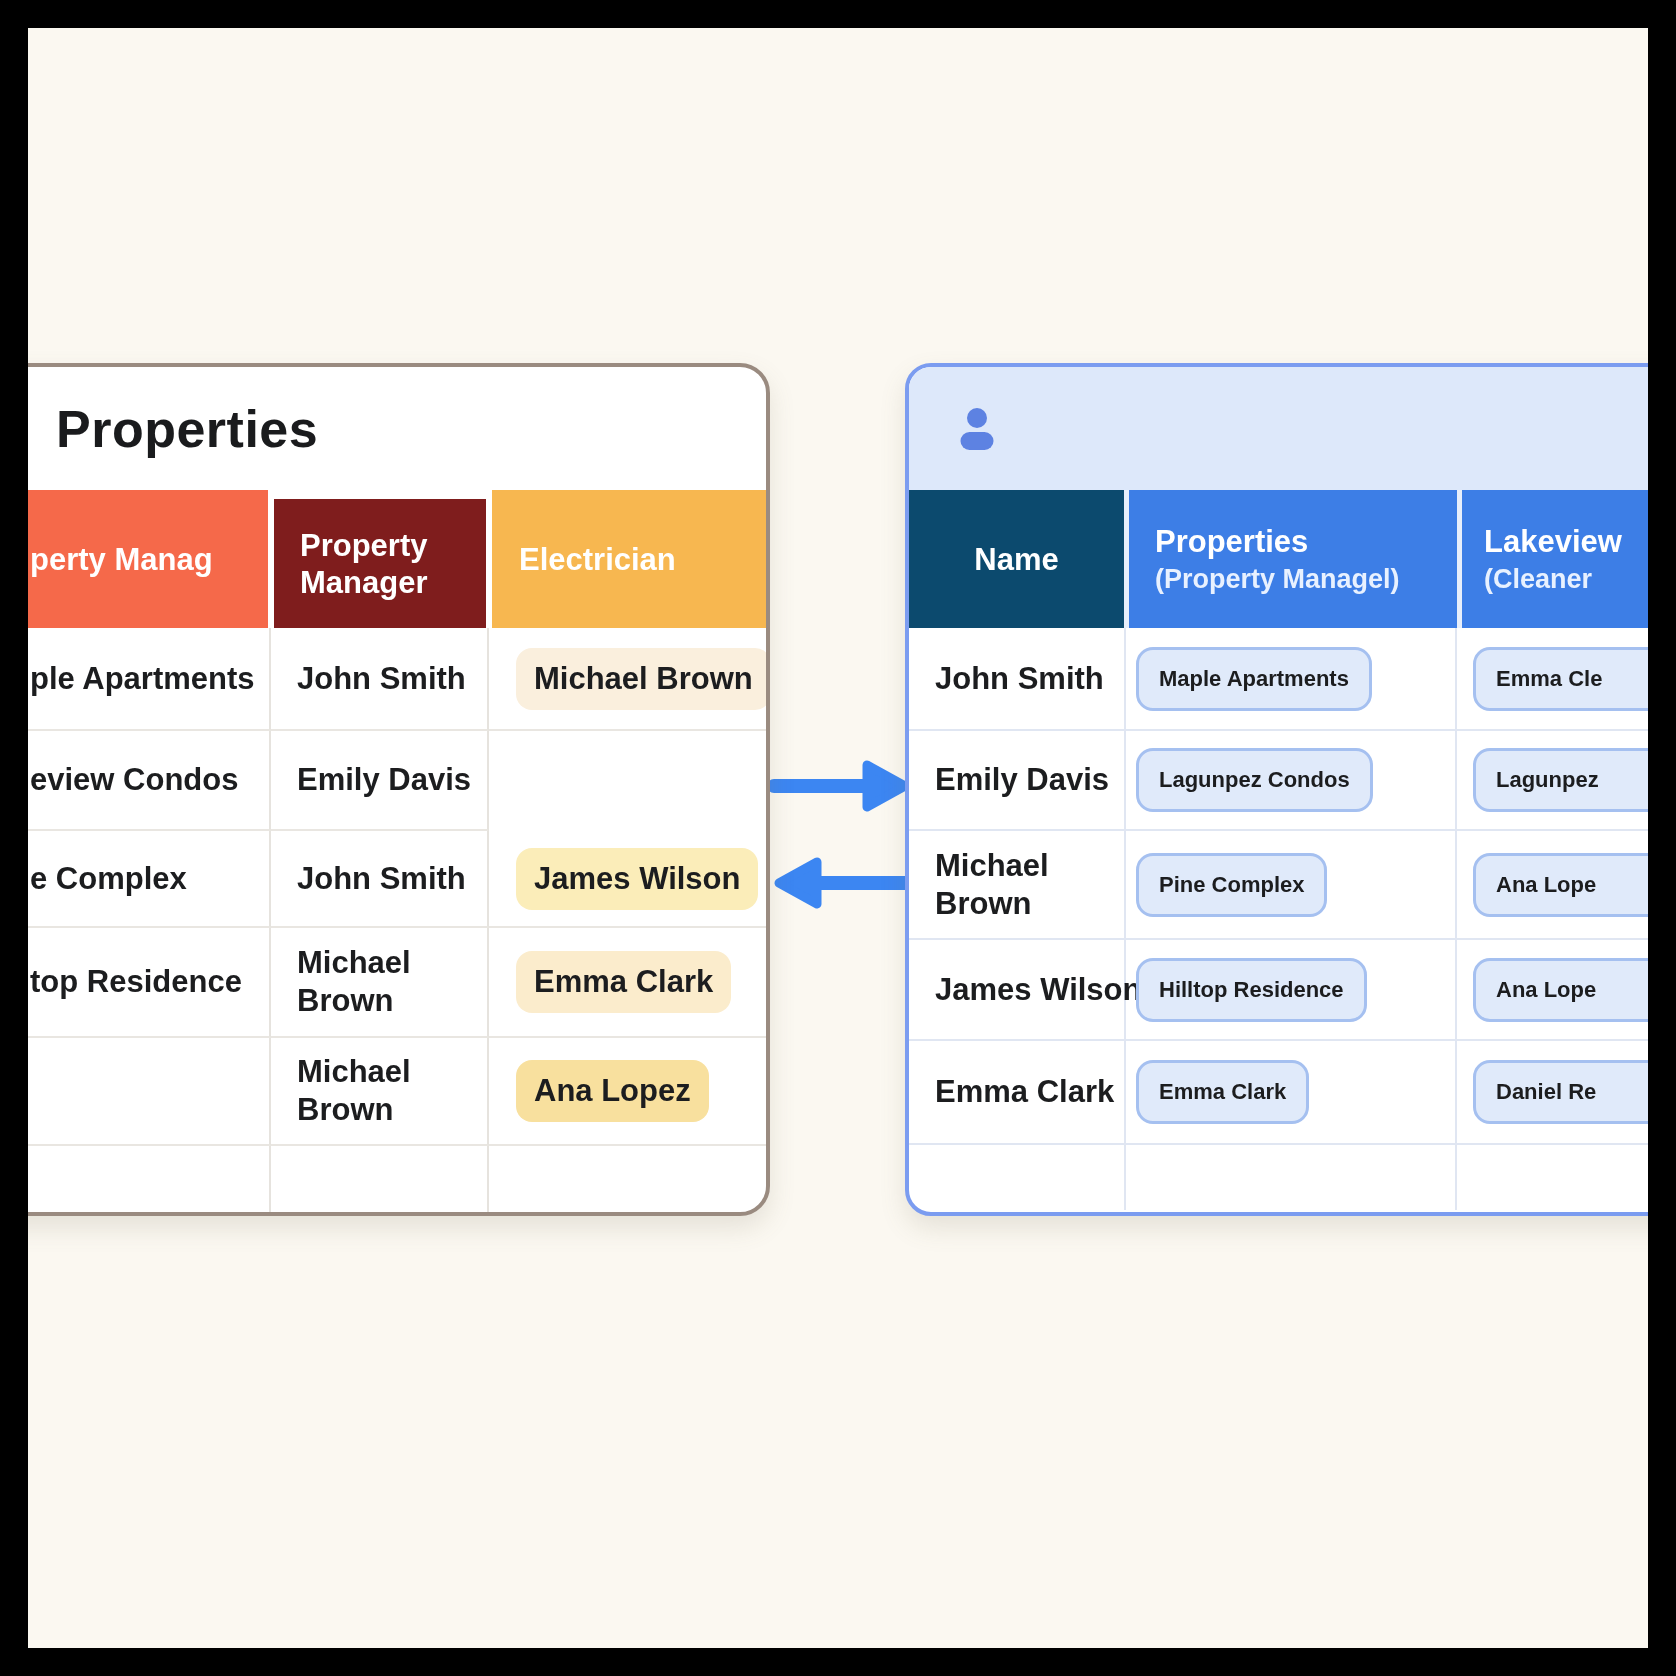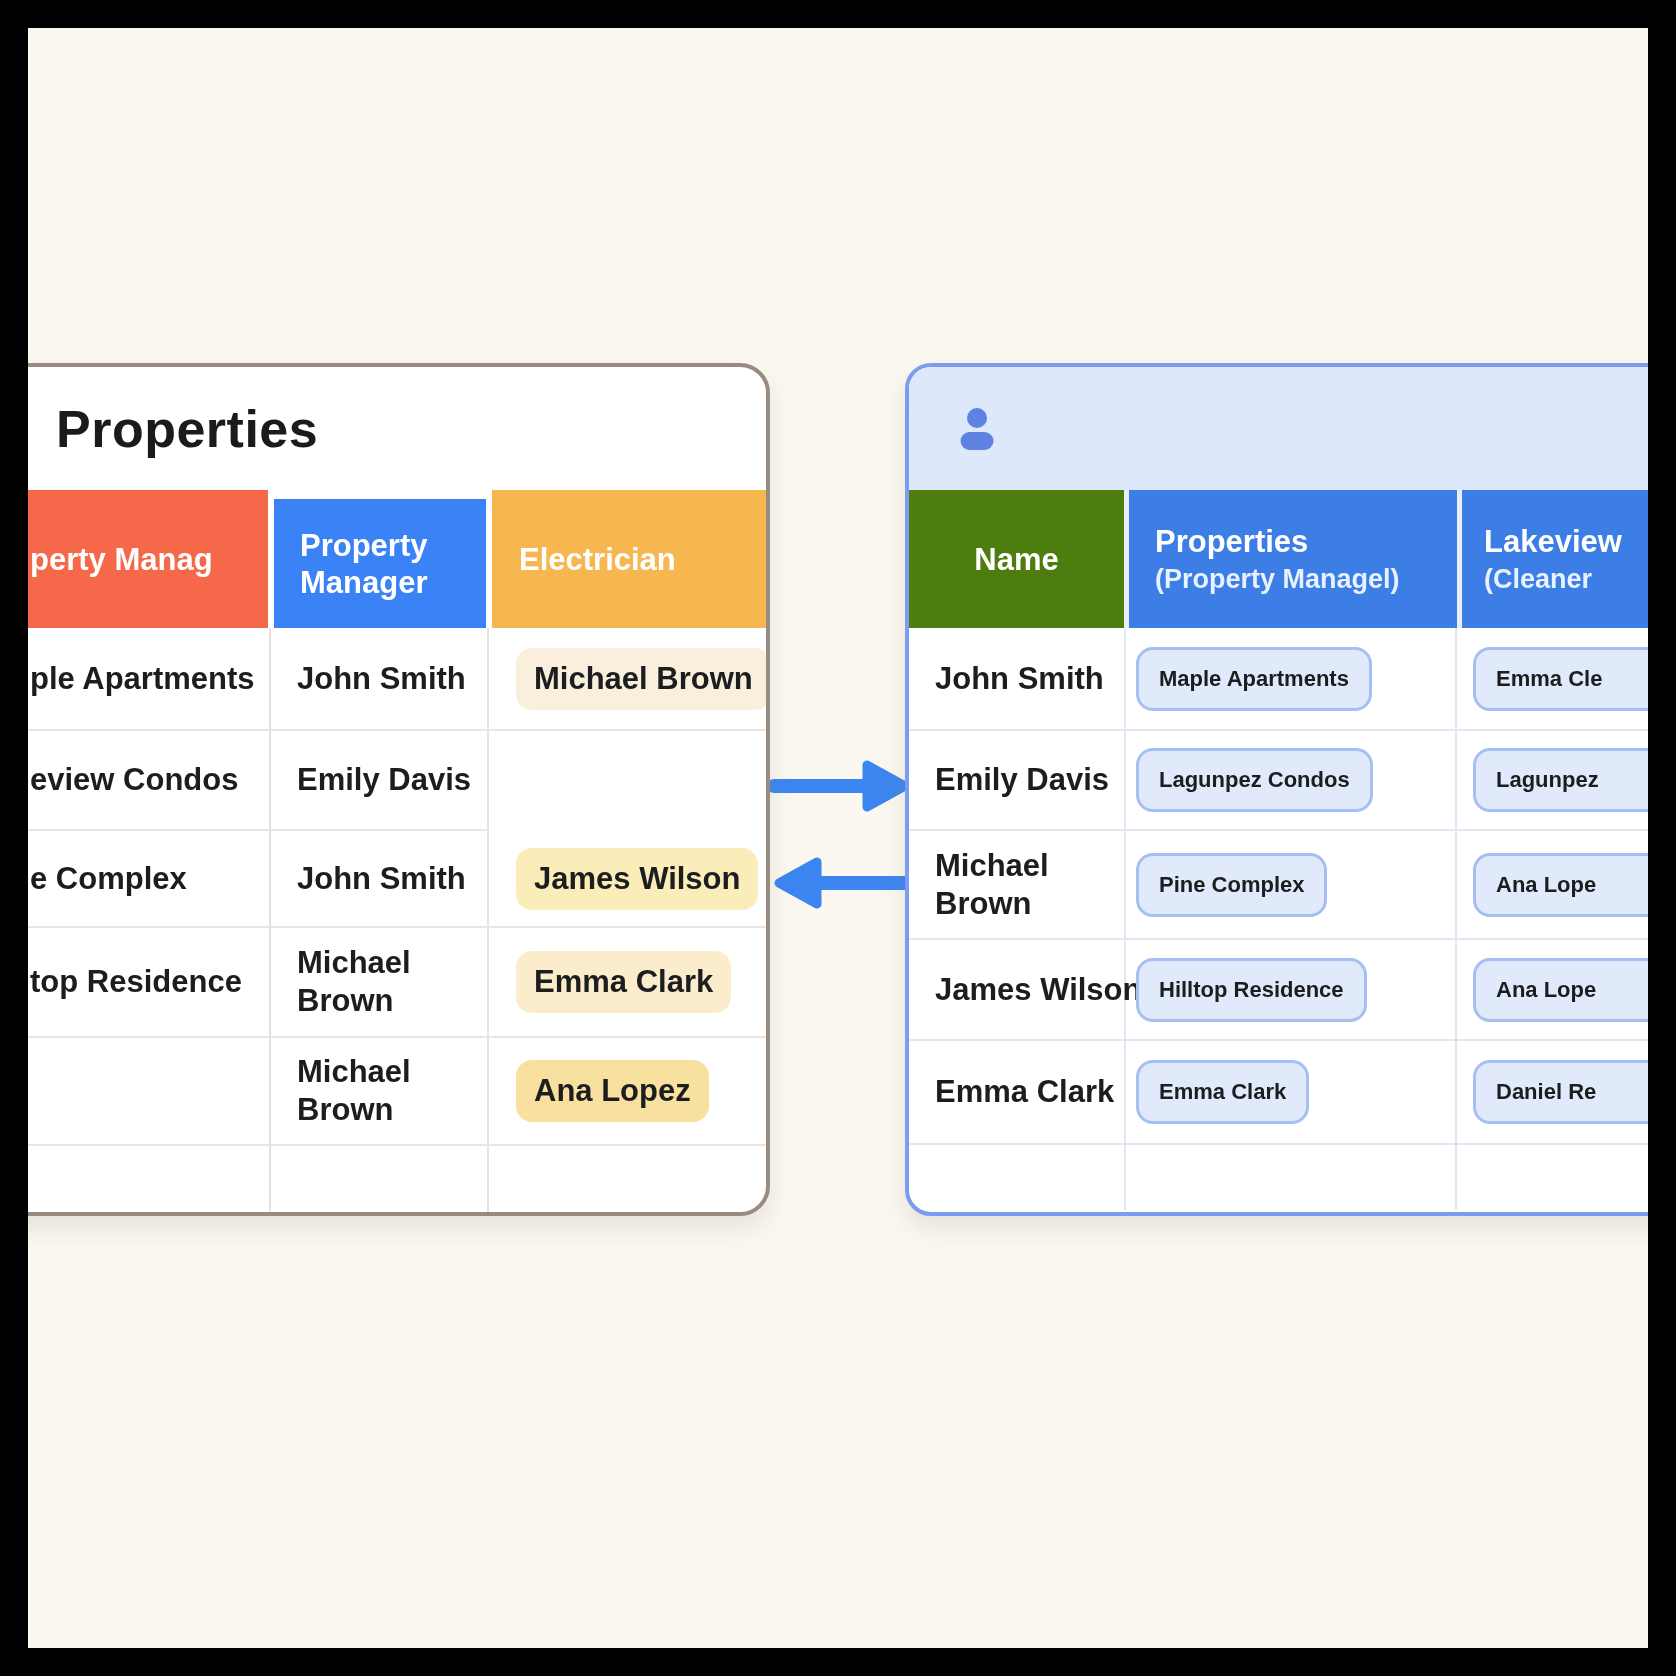"Property Manager" div.hcell { background: #3b82f6 -> #7f1d1d }
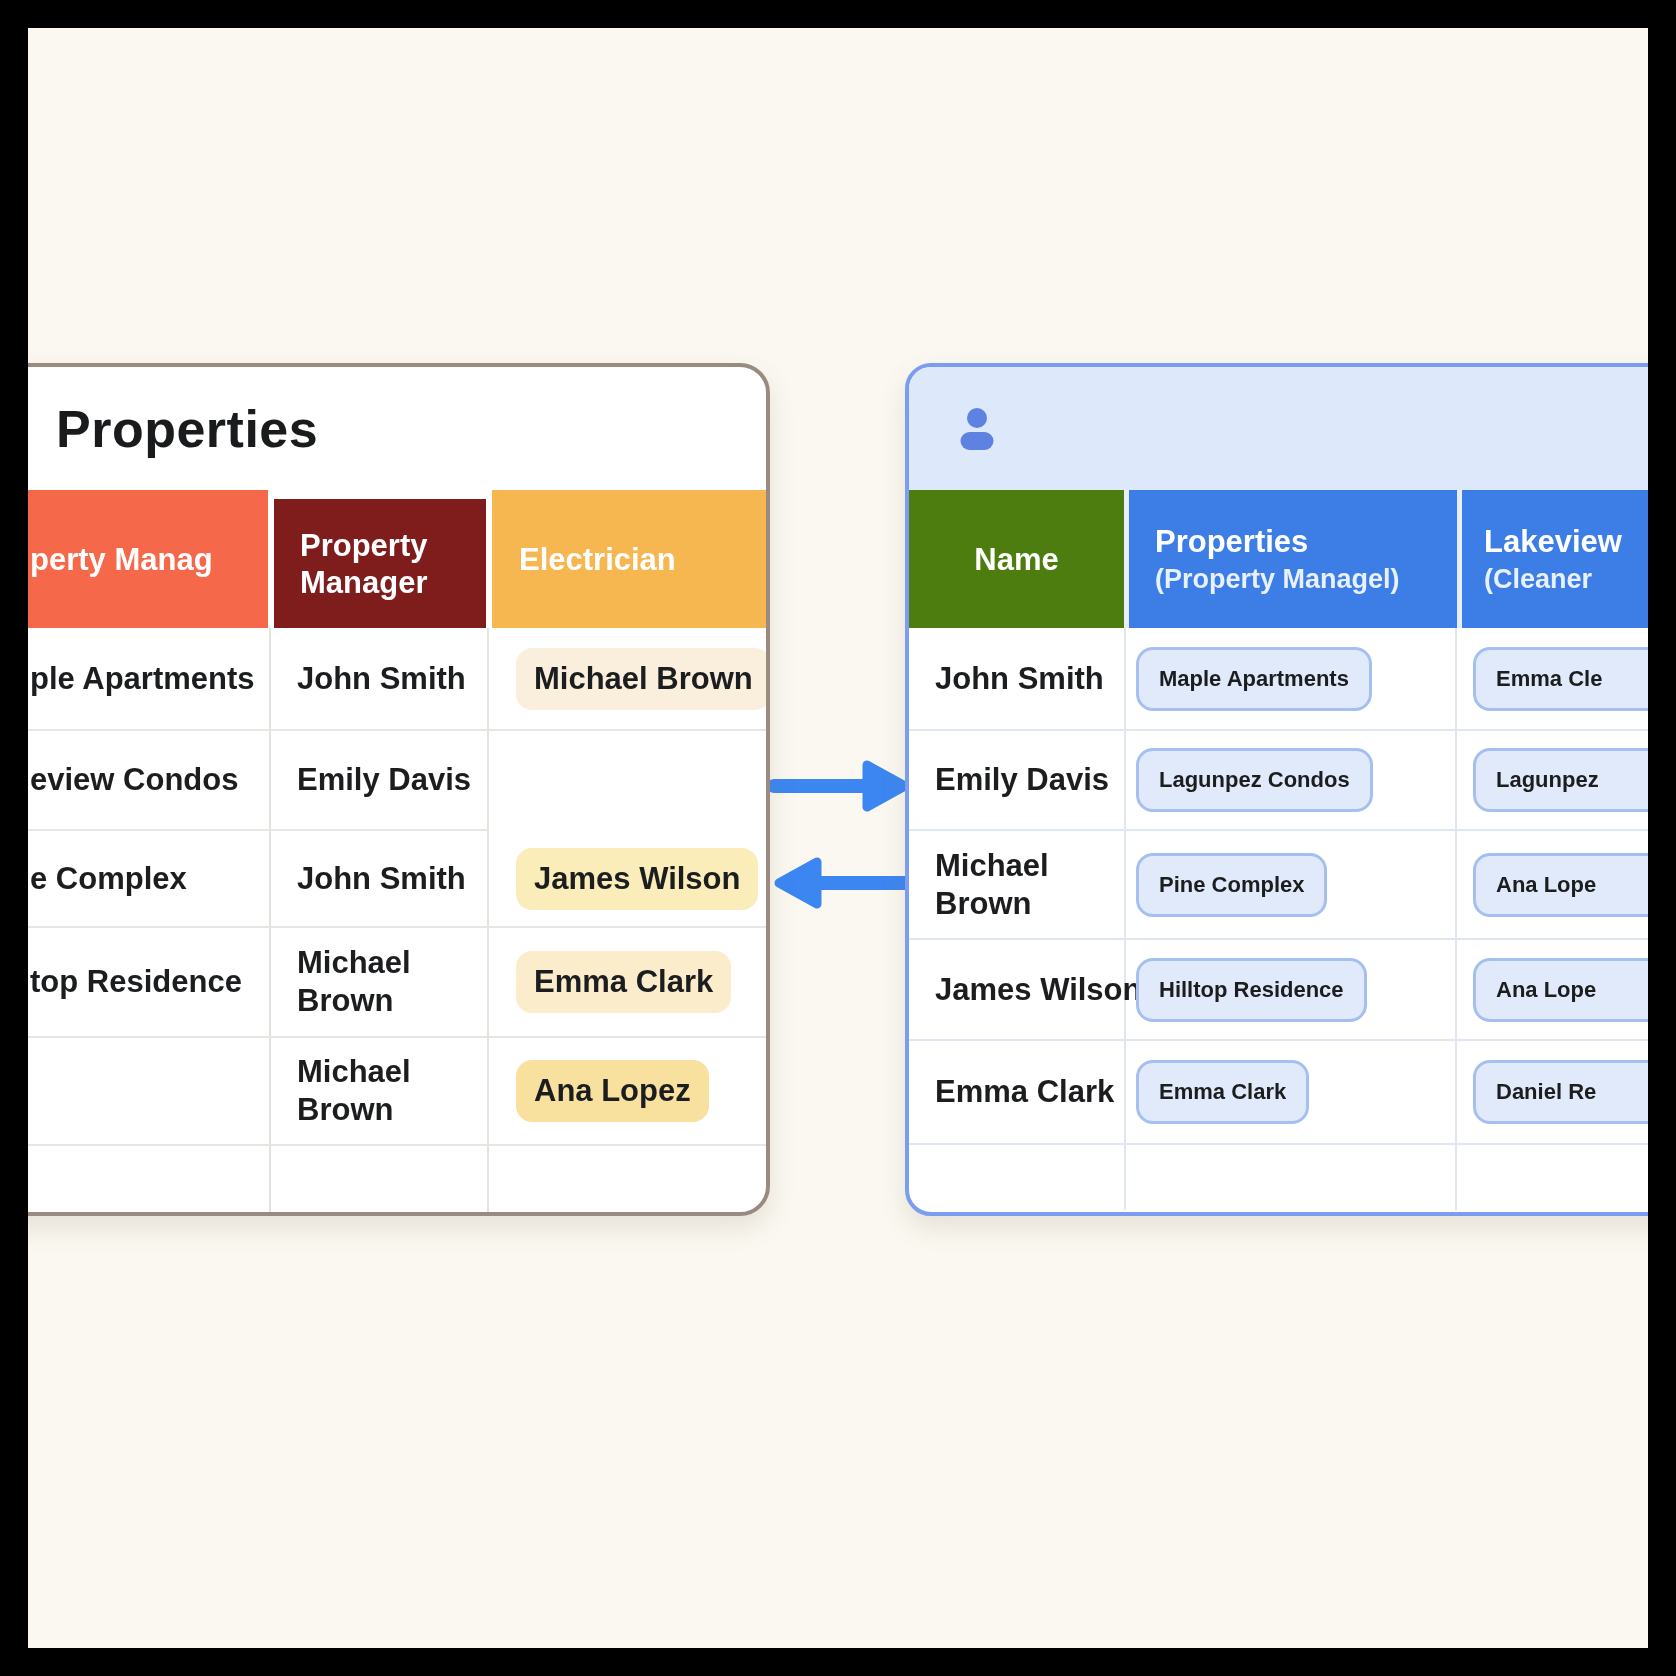"Name" div.hcell { background: #4d7c0f -> #0c4a6e }
